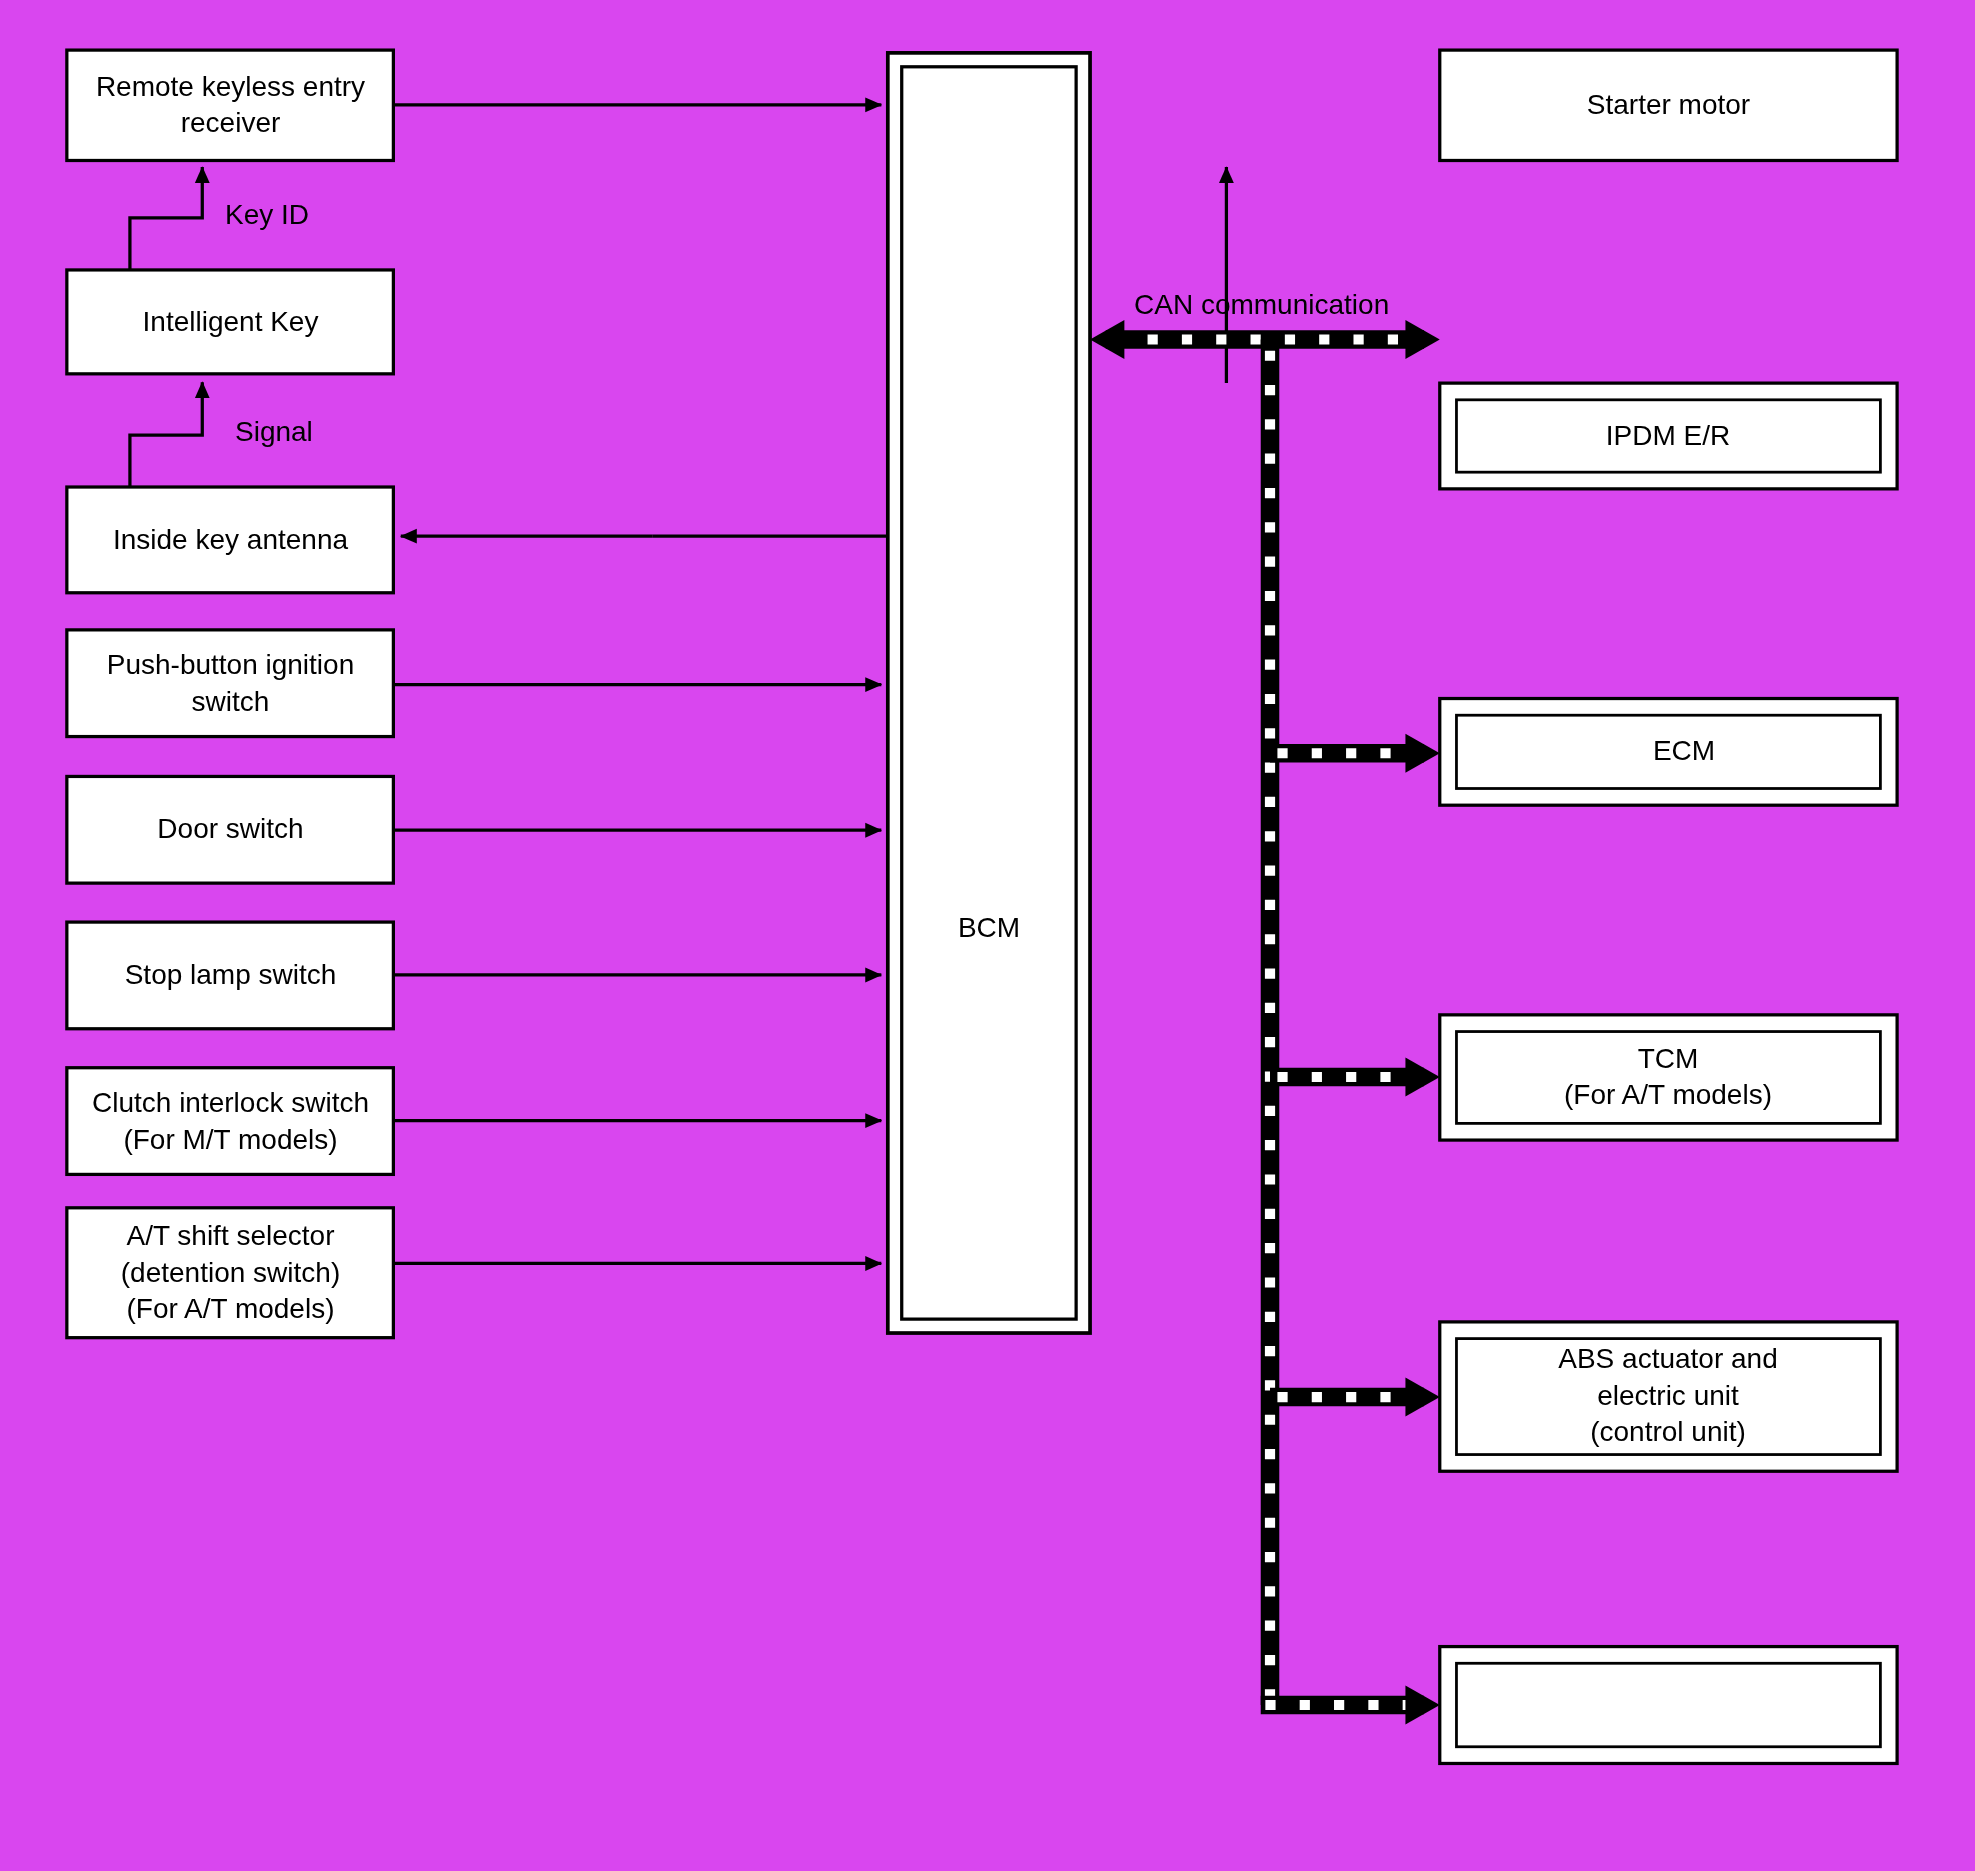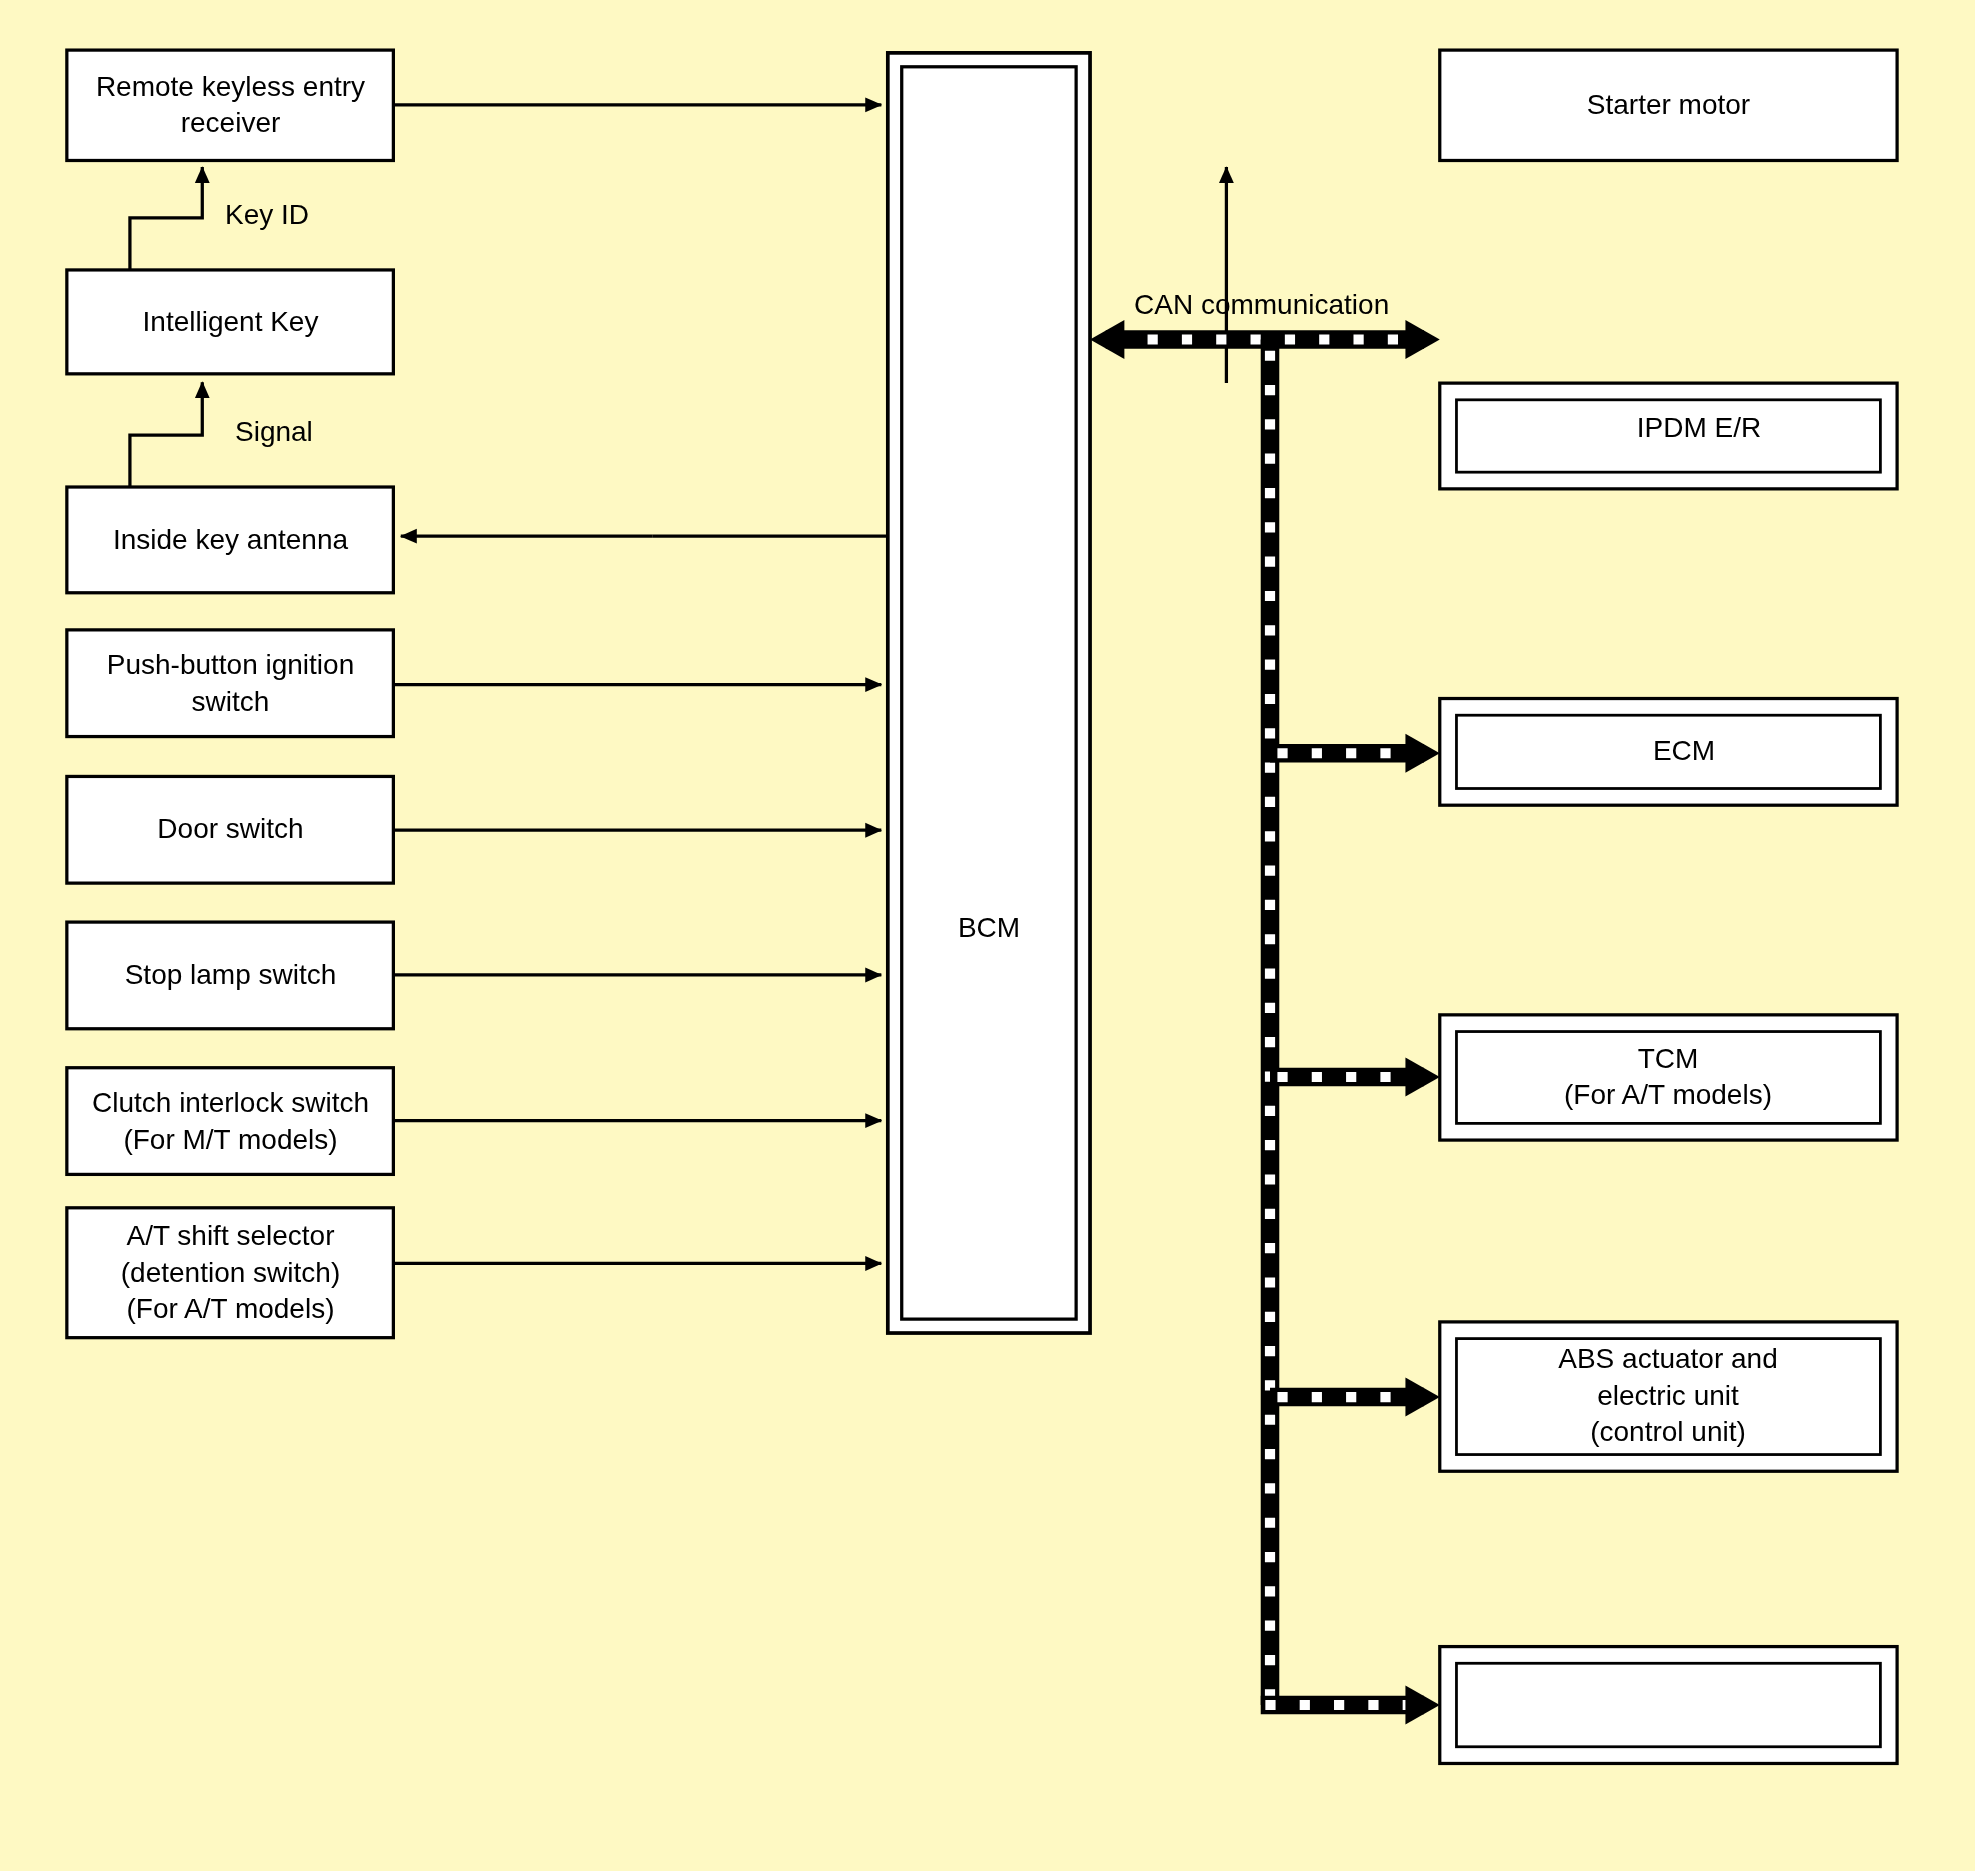"Remote keyless entry" #canvas { background: #fef9c3 -> #d946ef }
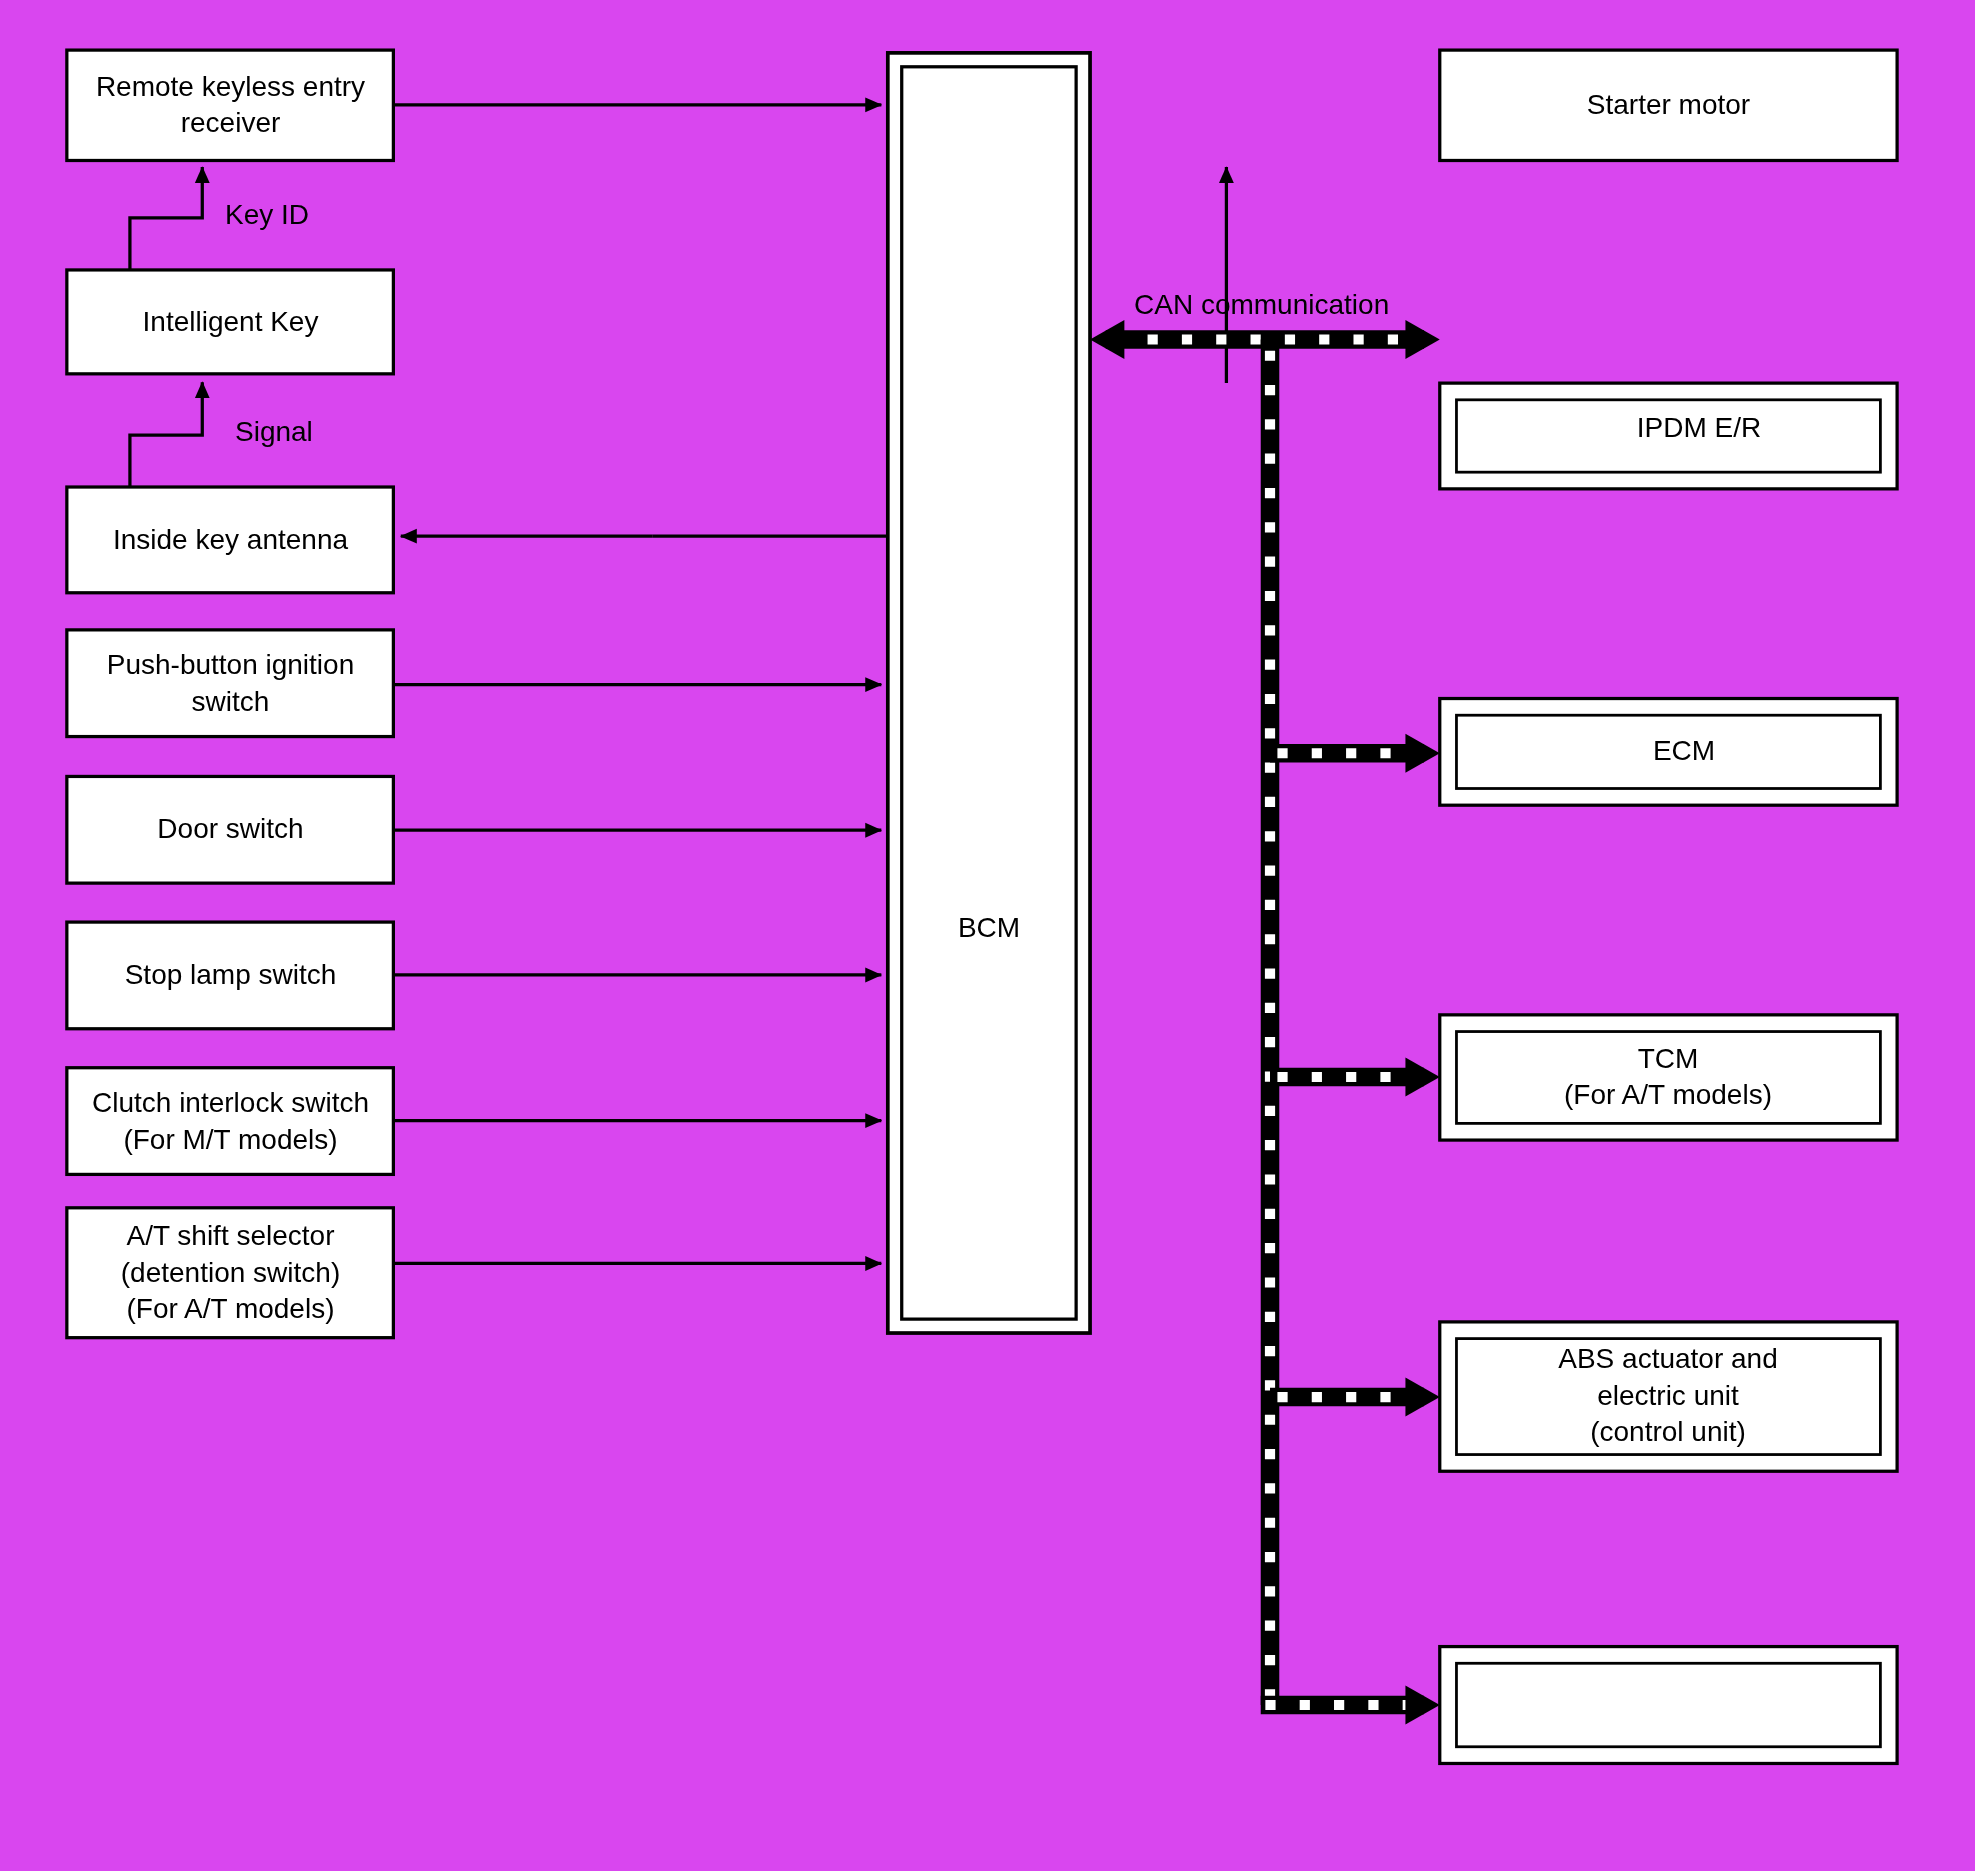"IPDM E/R" div.blk-text { padding-left: 31px -> none; top: 392px -> 400px }
